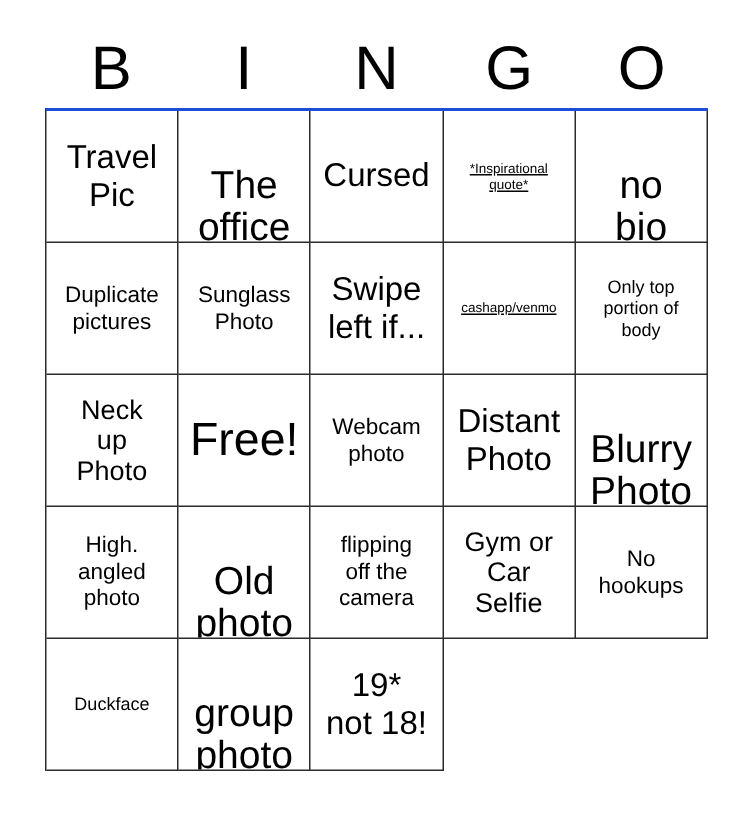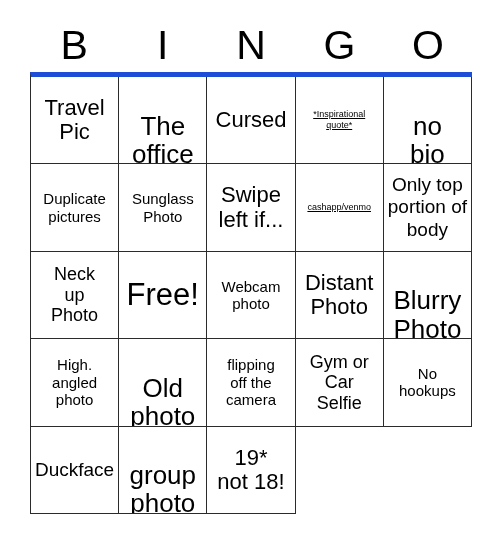"Travel" .grid { border-top: 5px solid #1d4ed8 -> 2px solid #1d4ed8 }
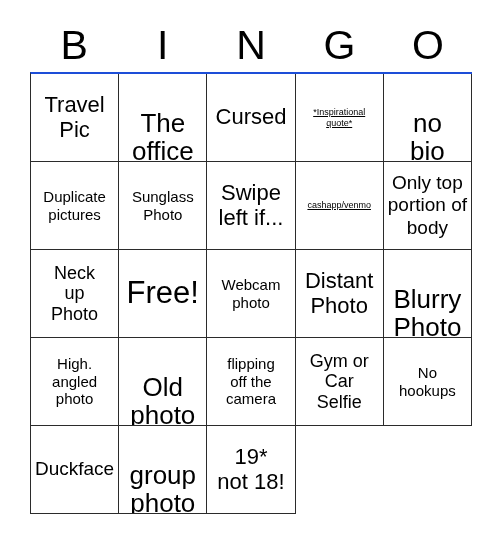"Only top" .sz-sm span { font-size: 19px -> 12px }
